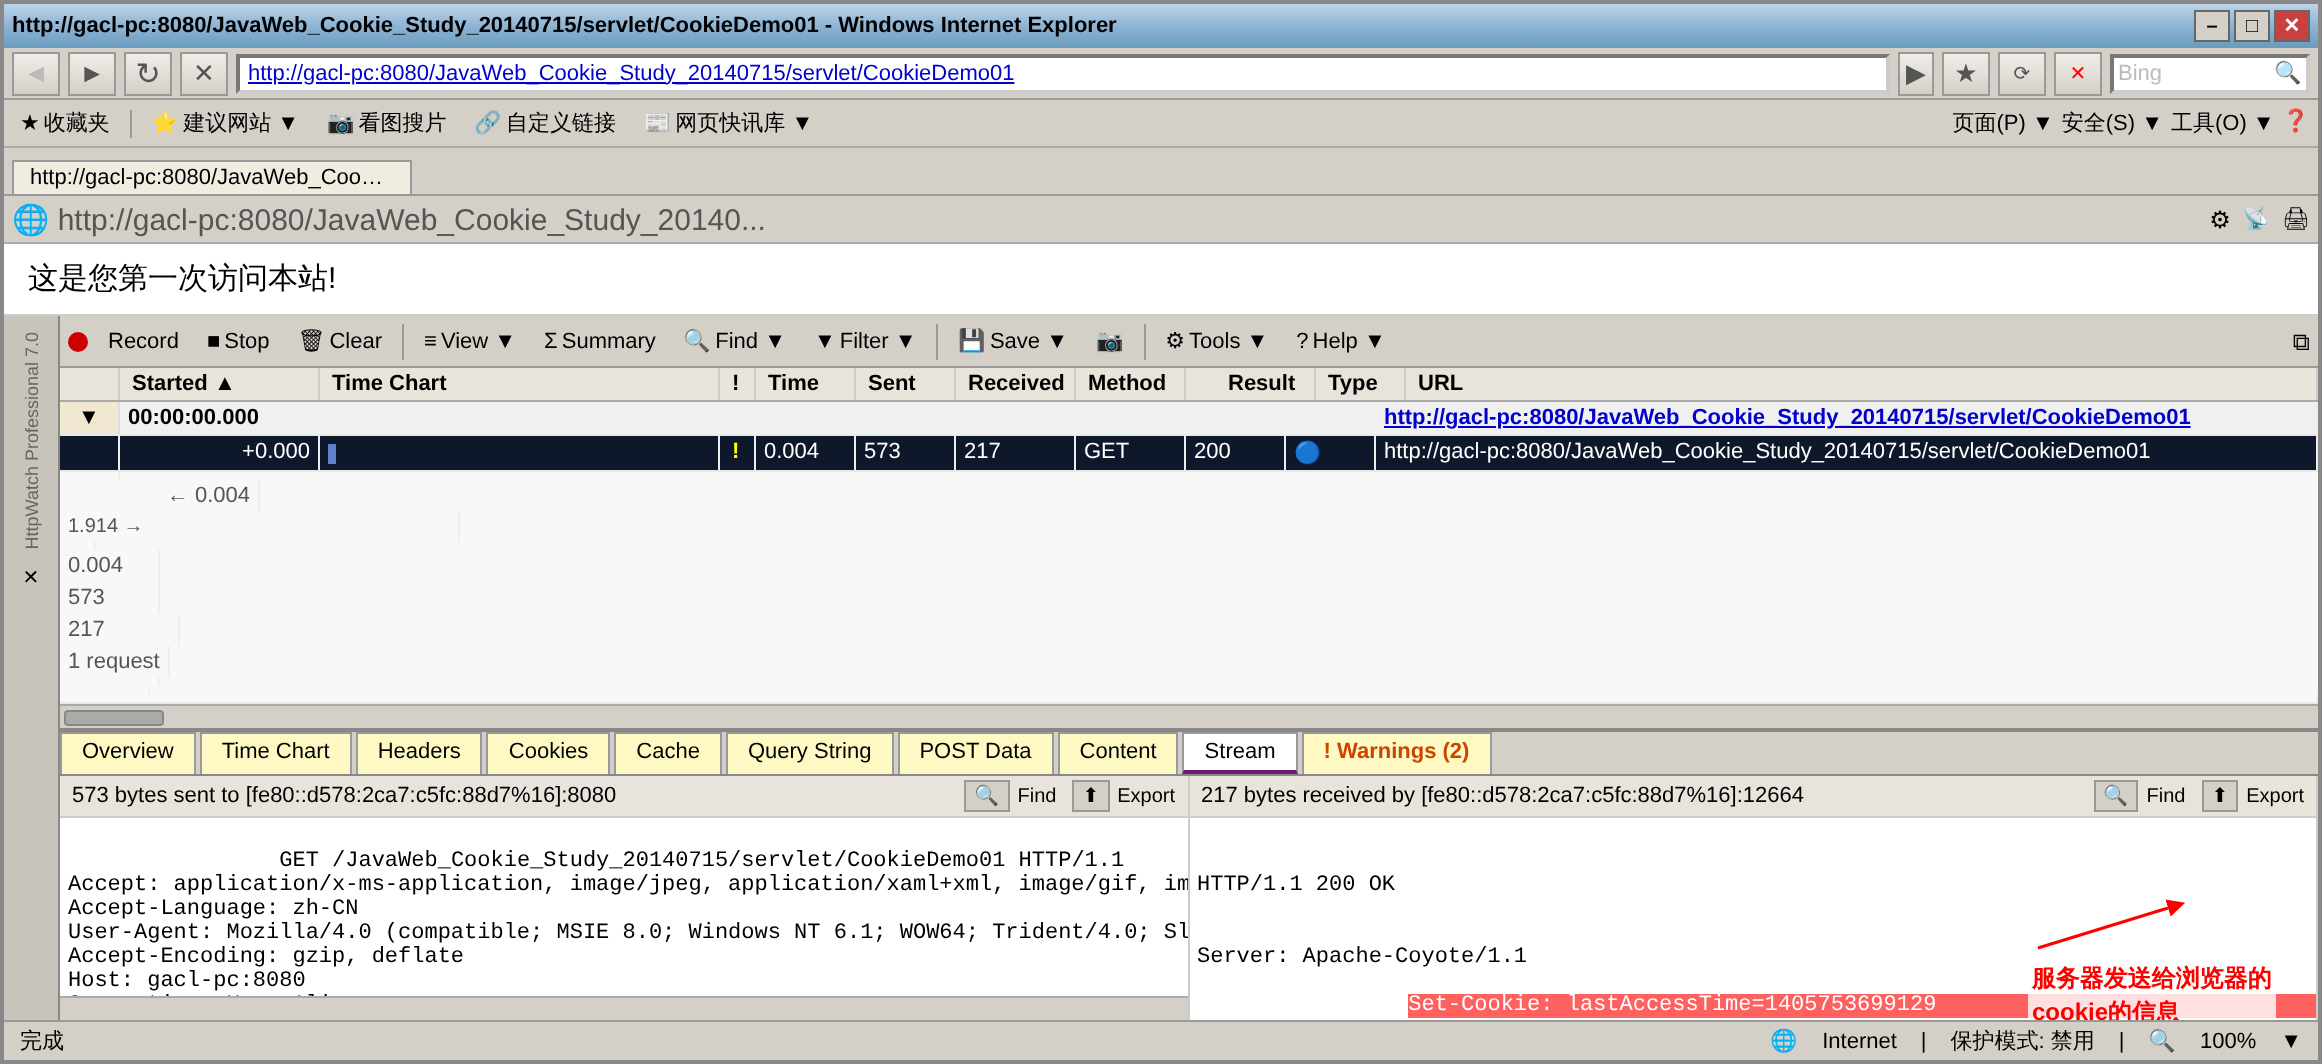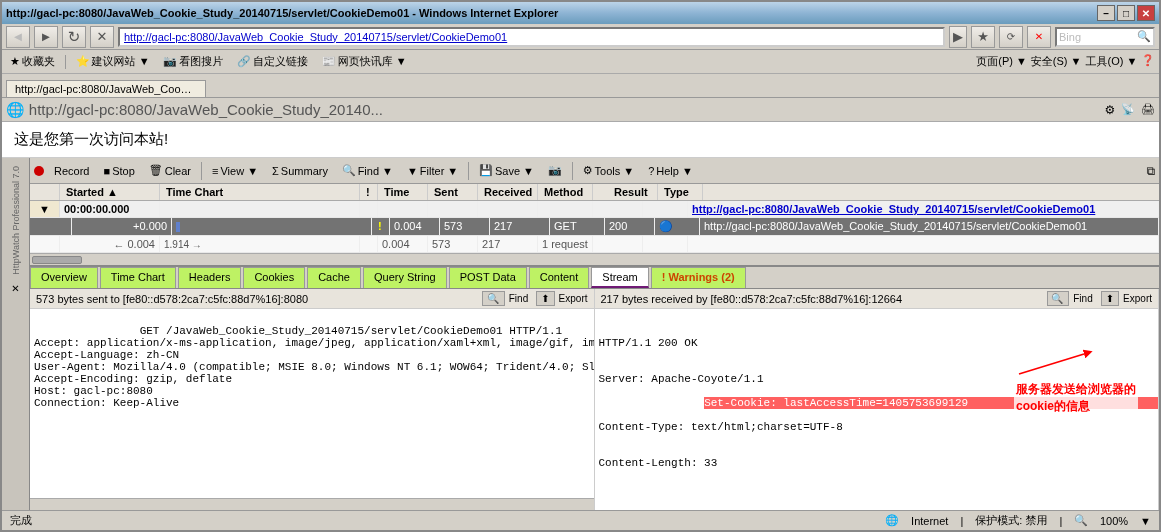"URL" div { html: none -> <div>URL</div> }
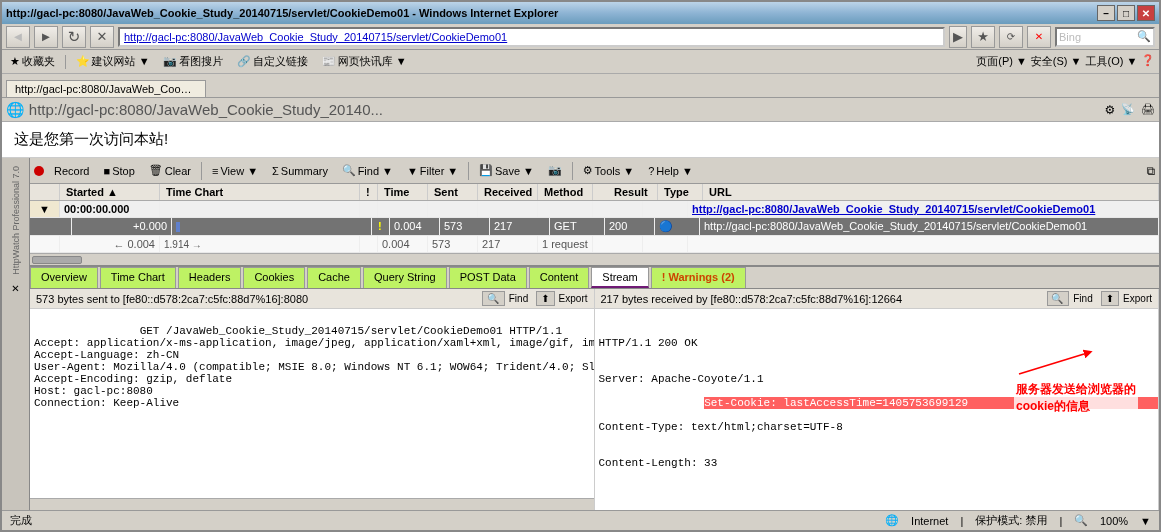"+0.000" .fiddler-row.selected { background: #737373 -> #0f172a; padding-left: 12px -> none }
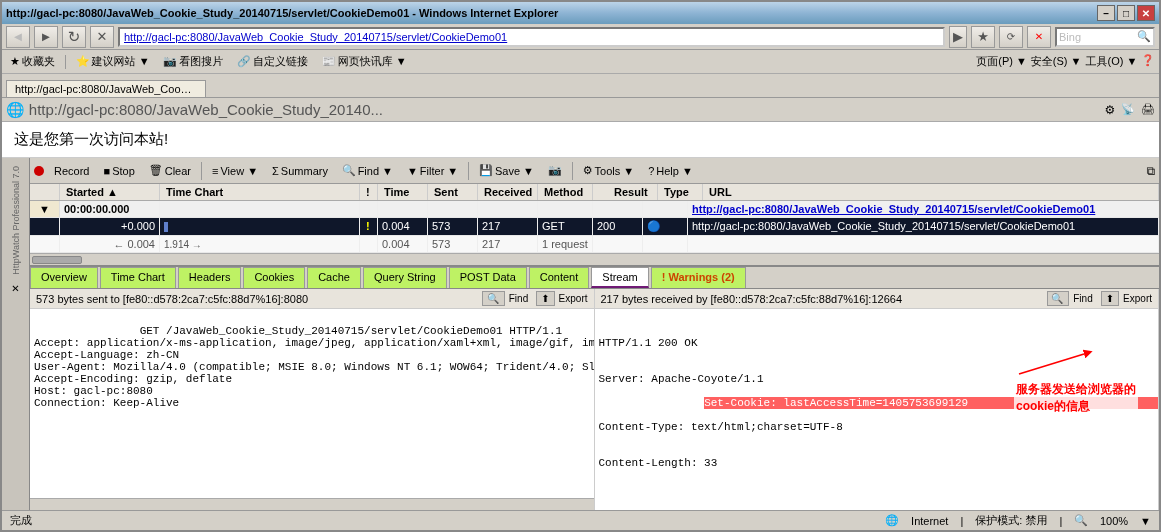"← 0.004" div.fiddler-row { flex-direction: none -> column }
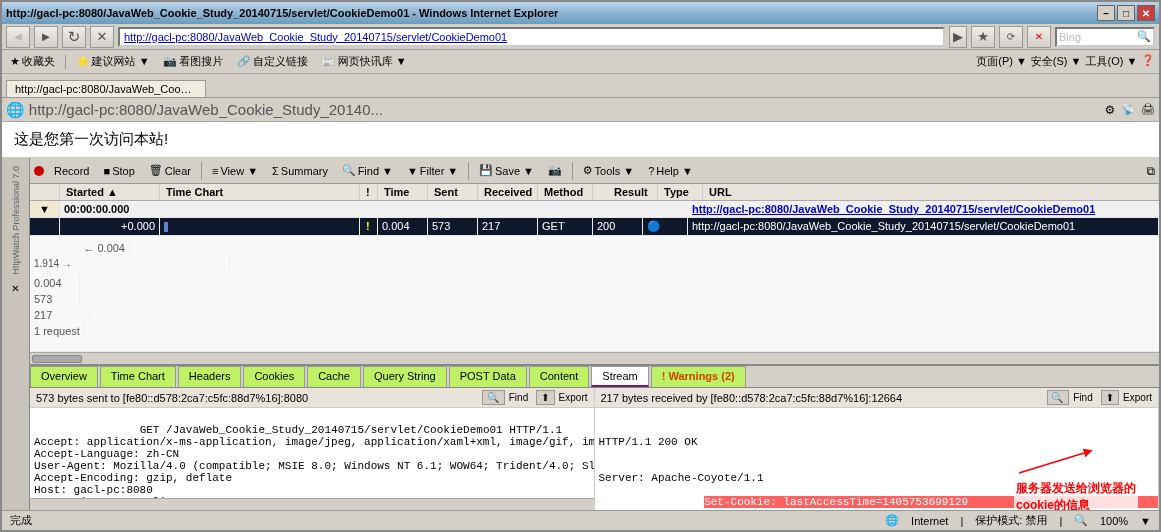"Overview" .btab { background: #bef264 -> #fef9c3 }
